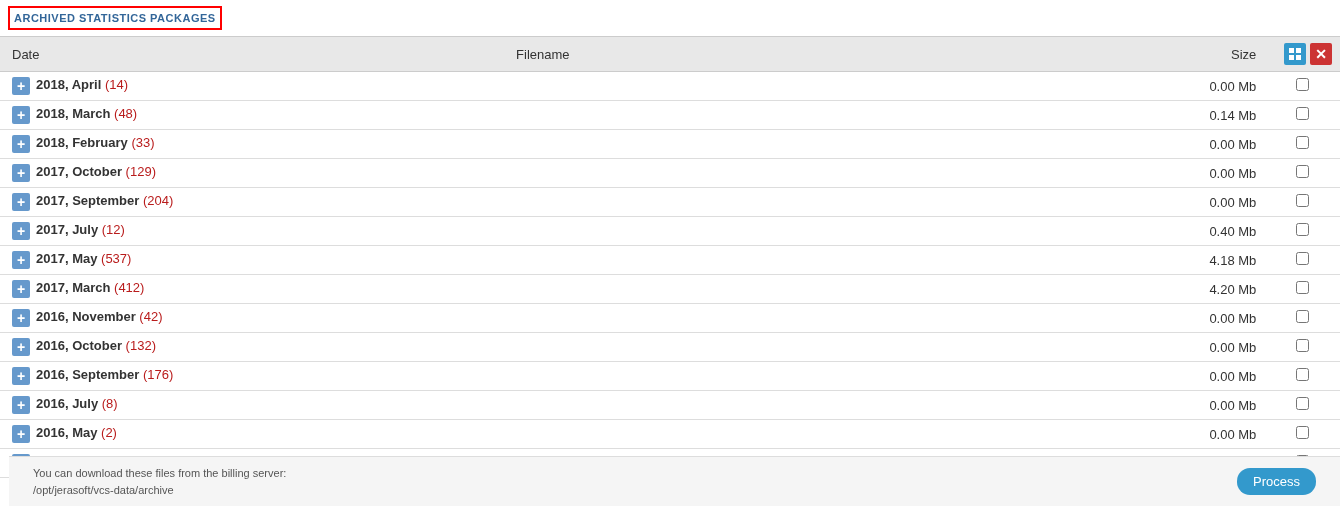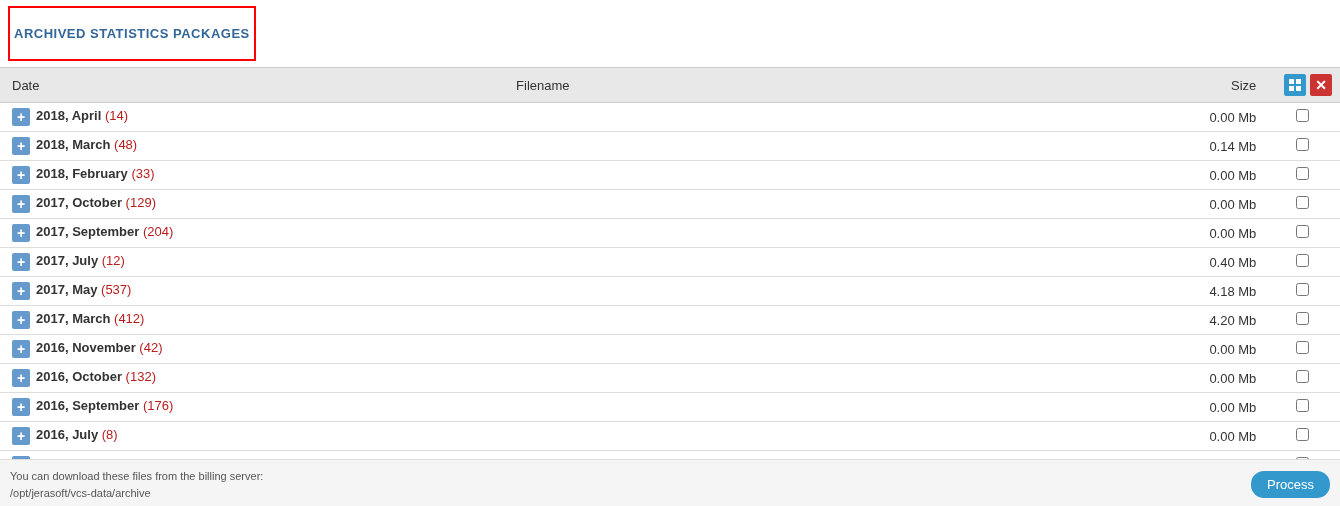"ARCHIVED STATISTICS PACKAGES" .page-title { font-size: 13px -> 11px; padding: 18px 4px -> 4px 4px }
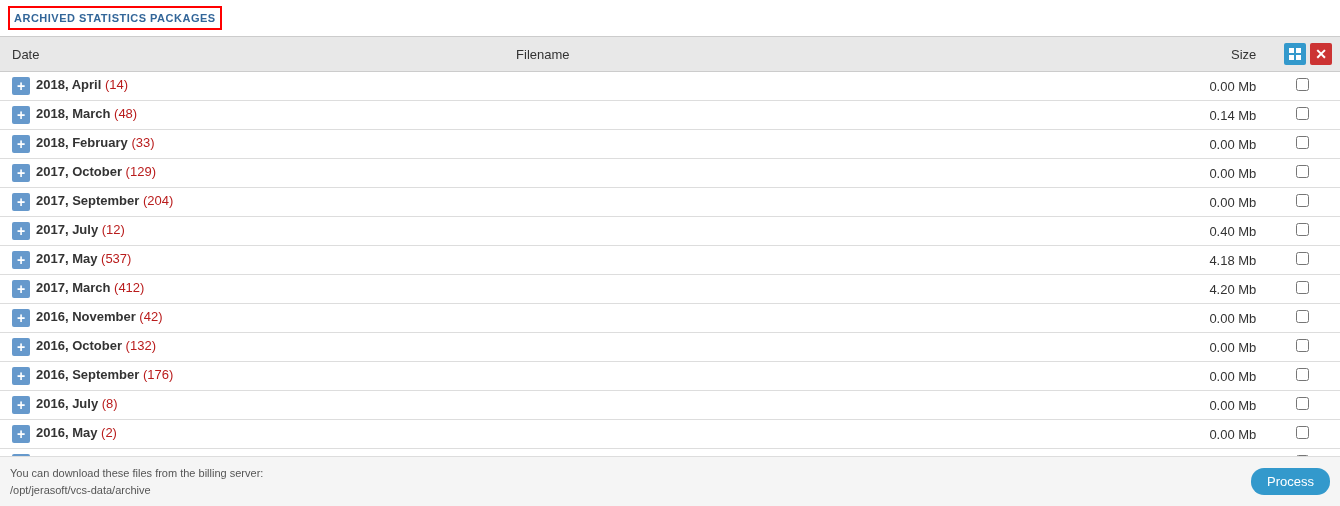"You can download these files" .footer { left: 0 -> 9px; padding: 8px 10px -> 8px 24px }
